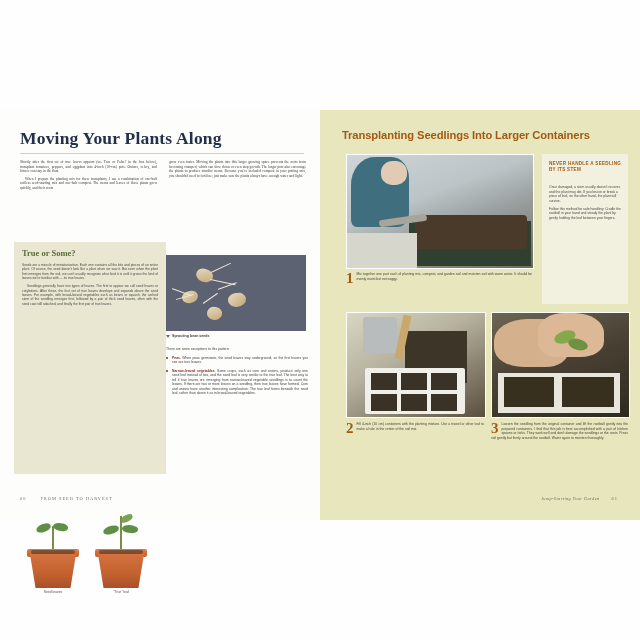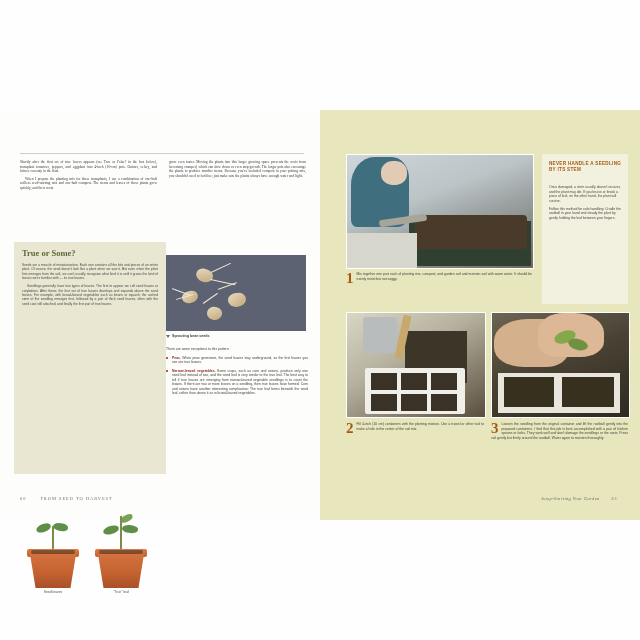"Moving Your Plants Along" div.l-title { html: none -> <div>Moving Your Plants Along</div> }
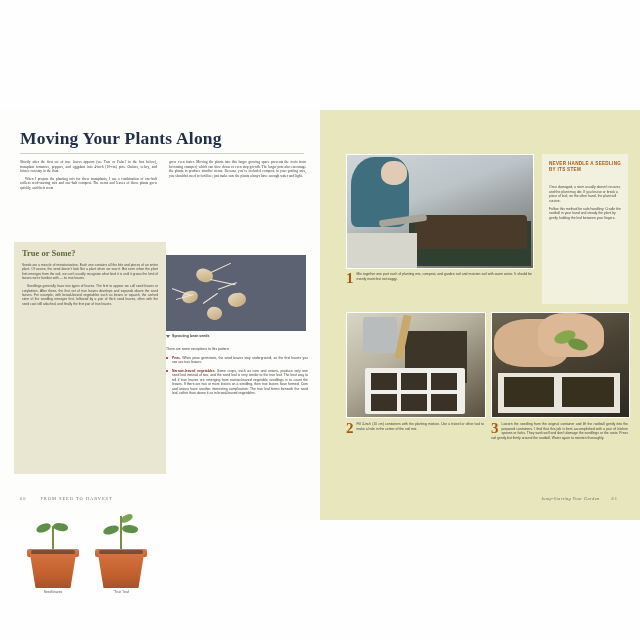"Transplanting Seedlings Into Larger" div.r-title { html: none -> <div>Transplanting Seedlings Into Larger Containers</div> }
